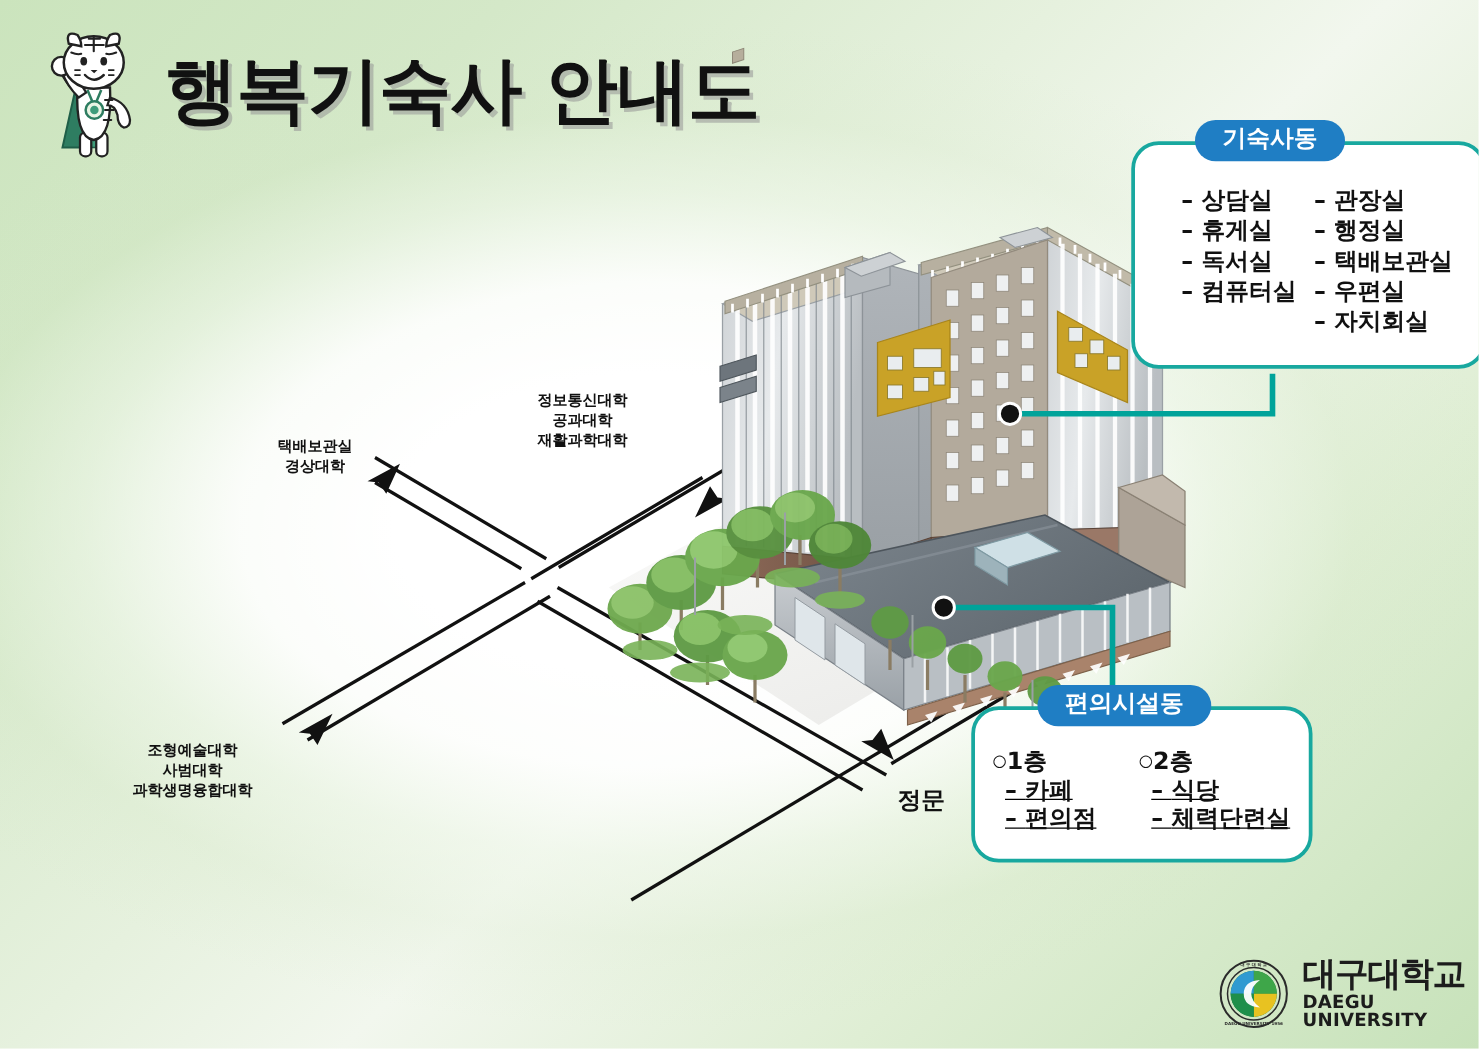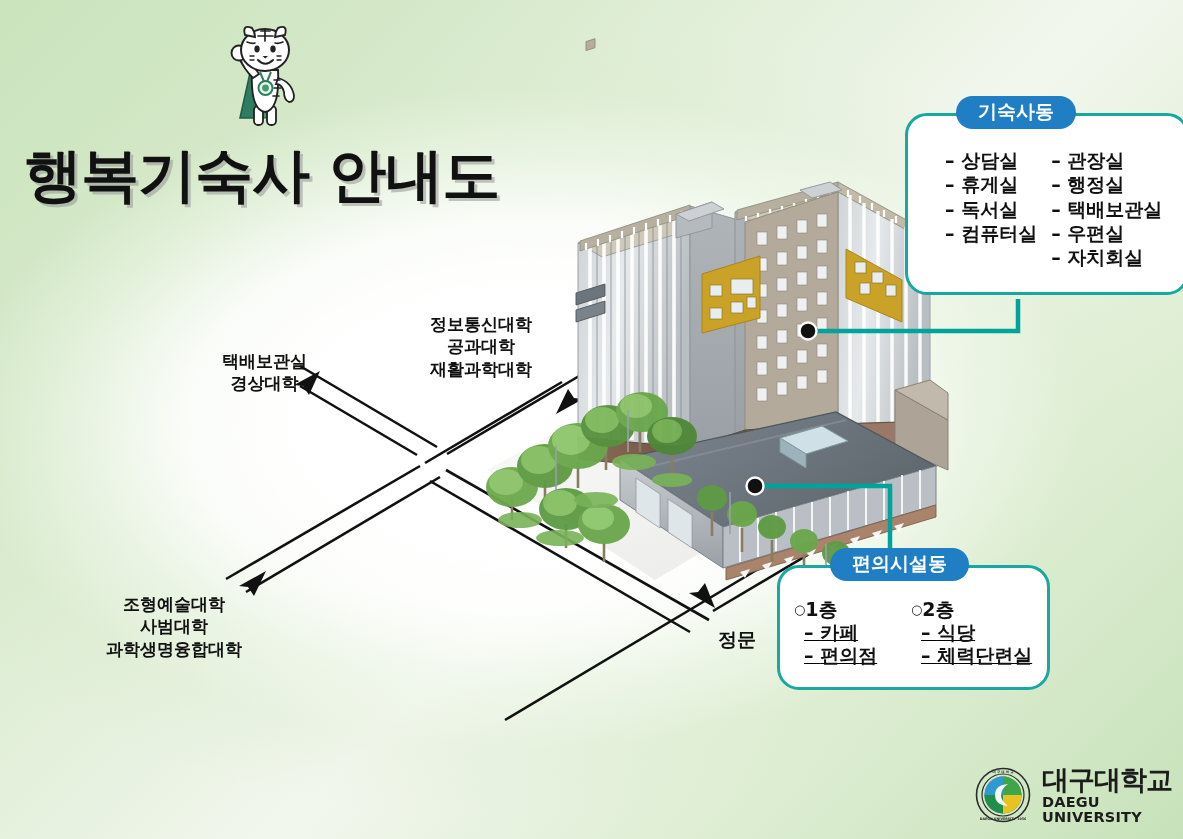"행복기숙사 안내도" .header { flex-direction: column -> none }
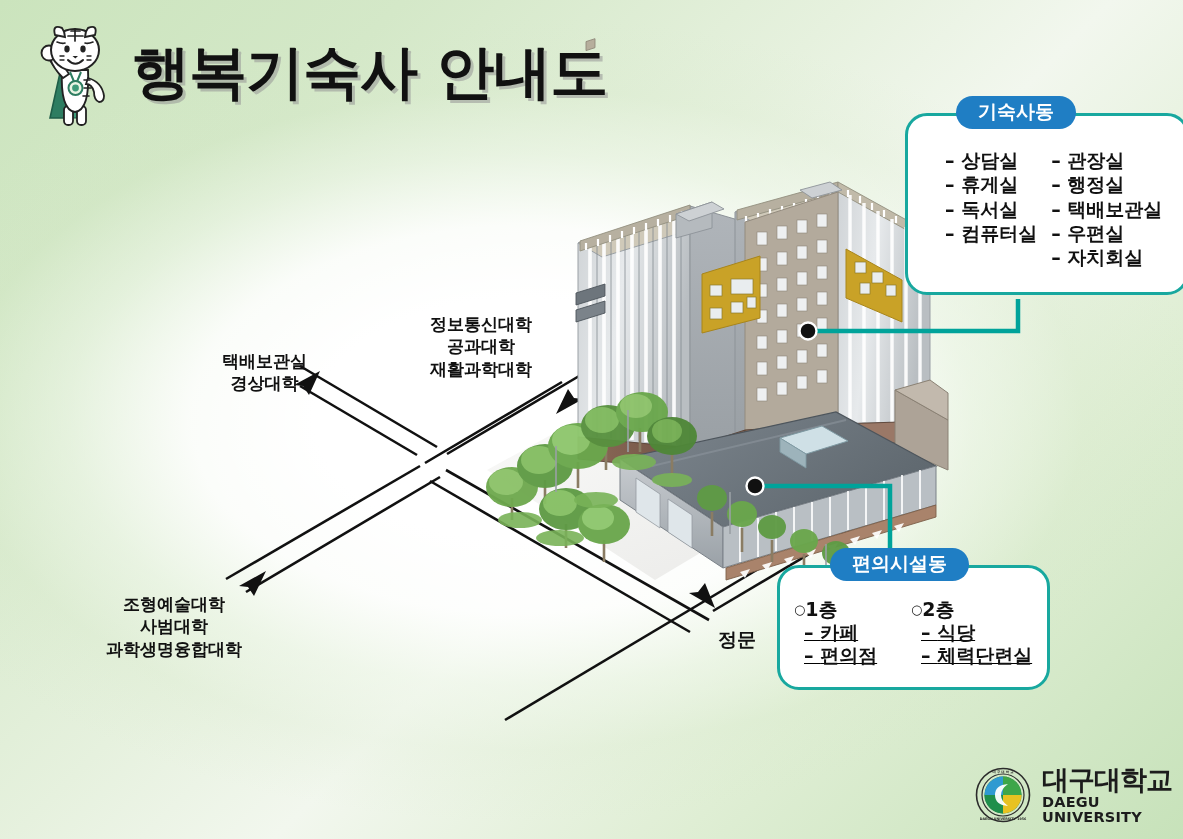"정보통신대학" .road-label { font-size: 17px -> 12px }
